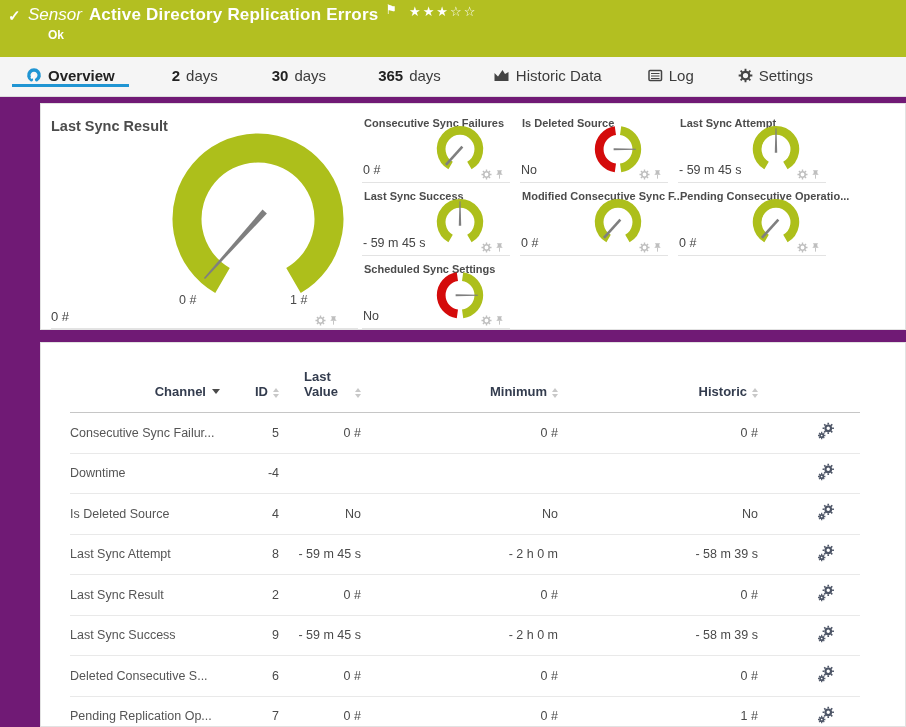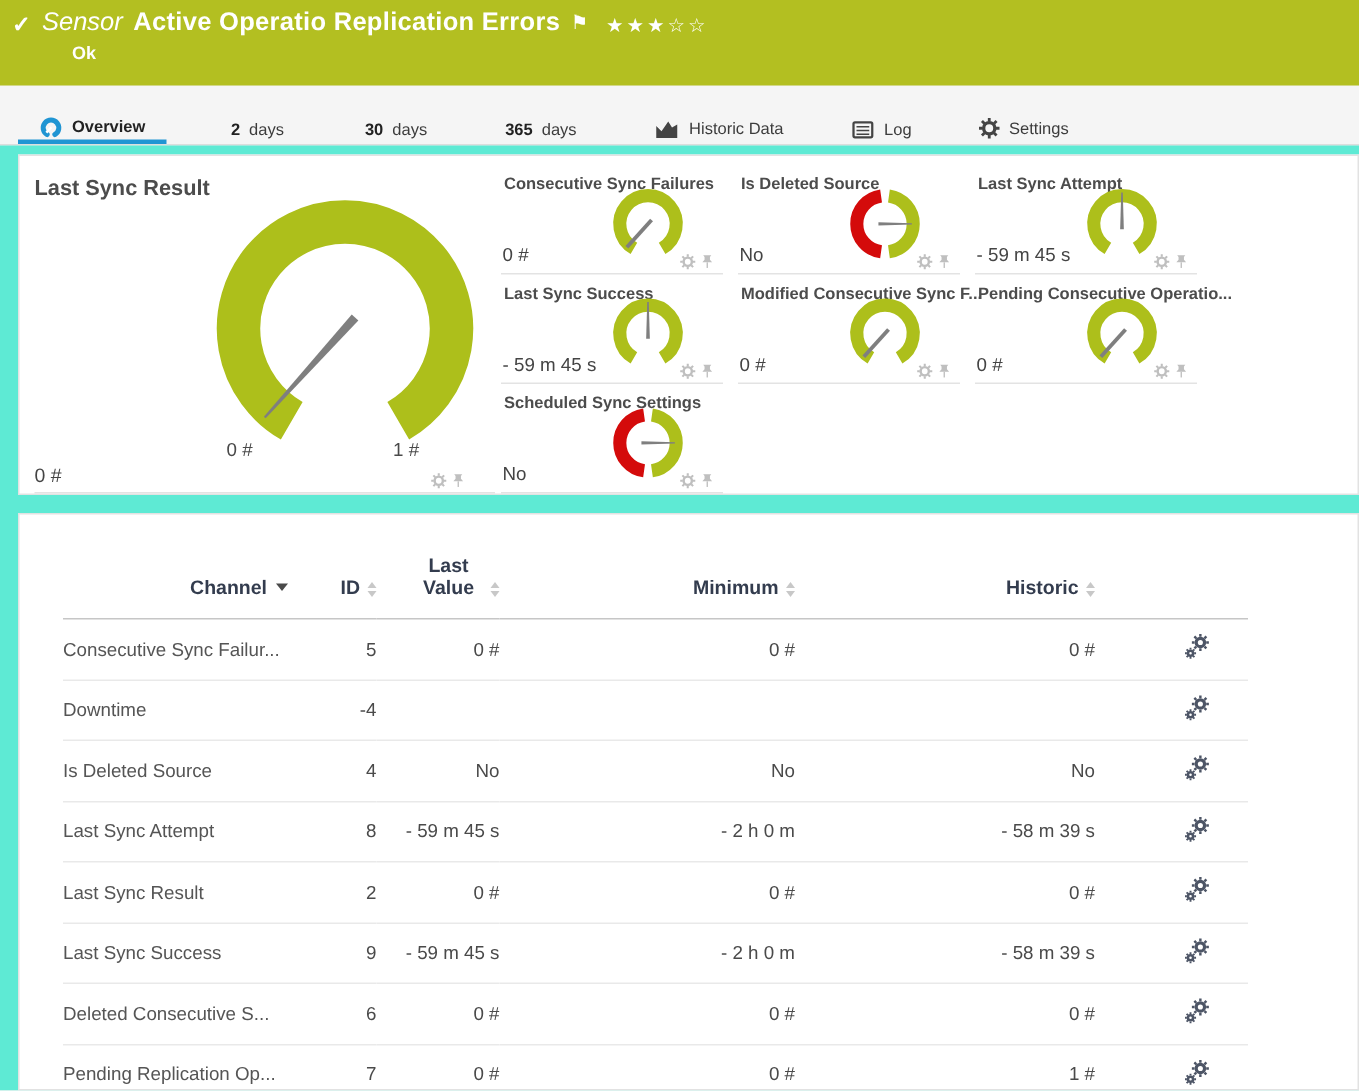"Sensor" .line1 { align-items: flex-end -> flex-start }
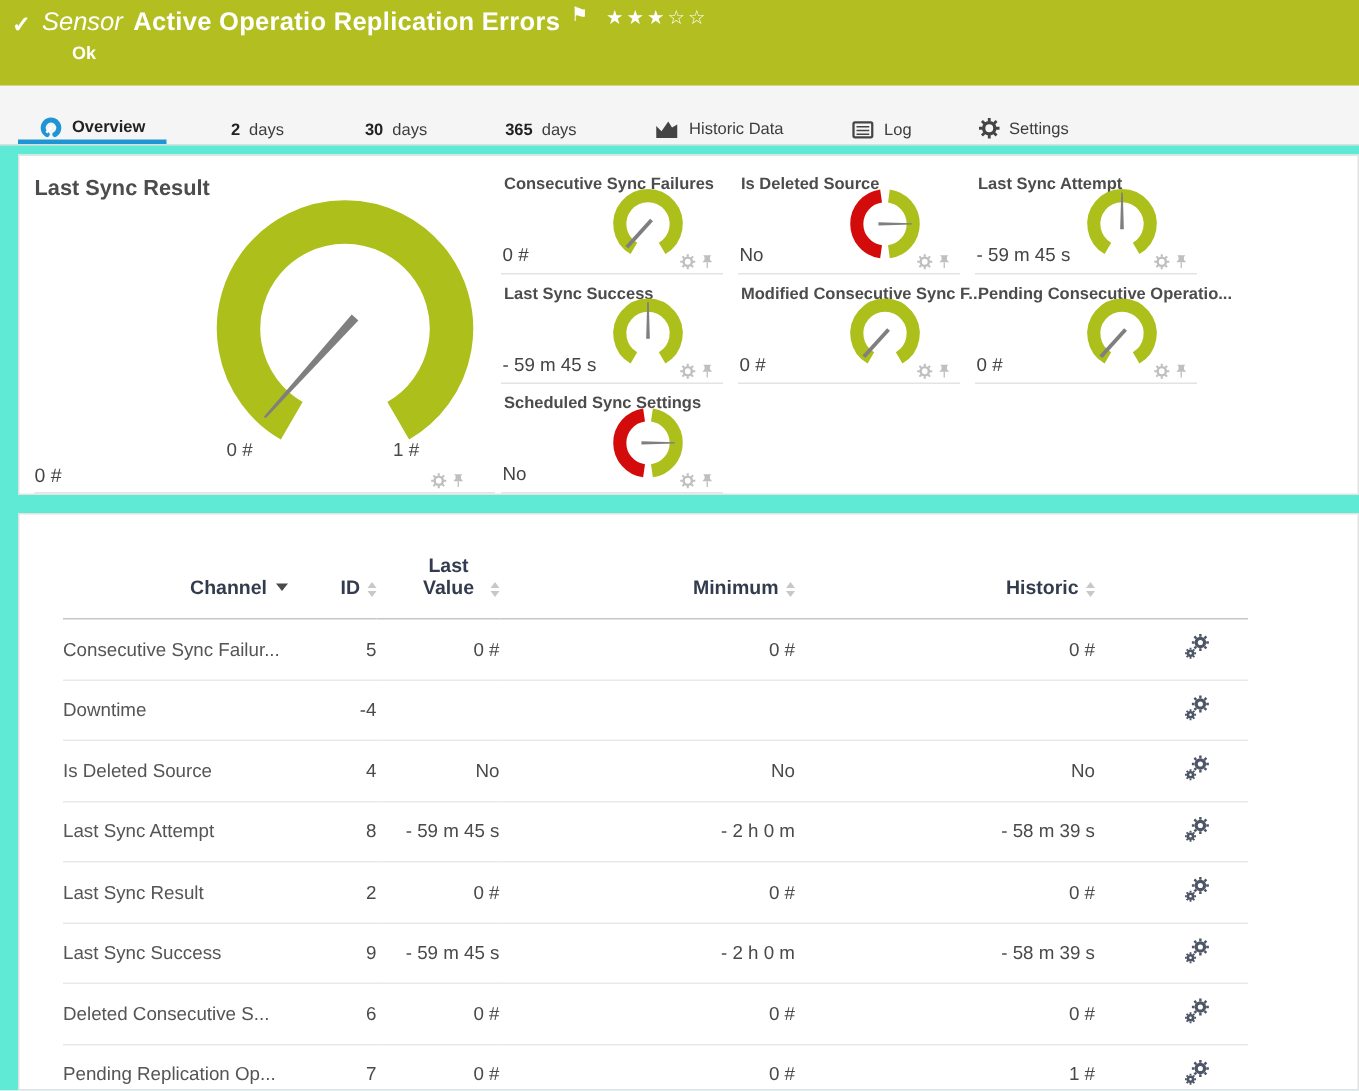"Active Operatio Replication Errors" span.sname { text: Operatio -> Directory }
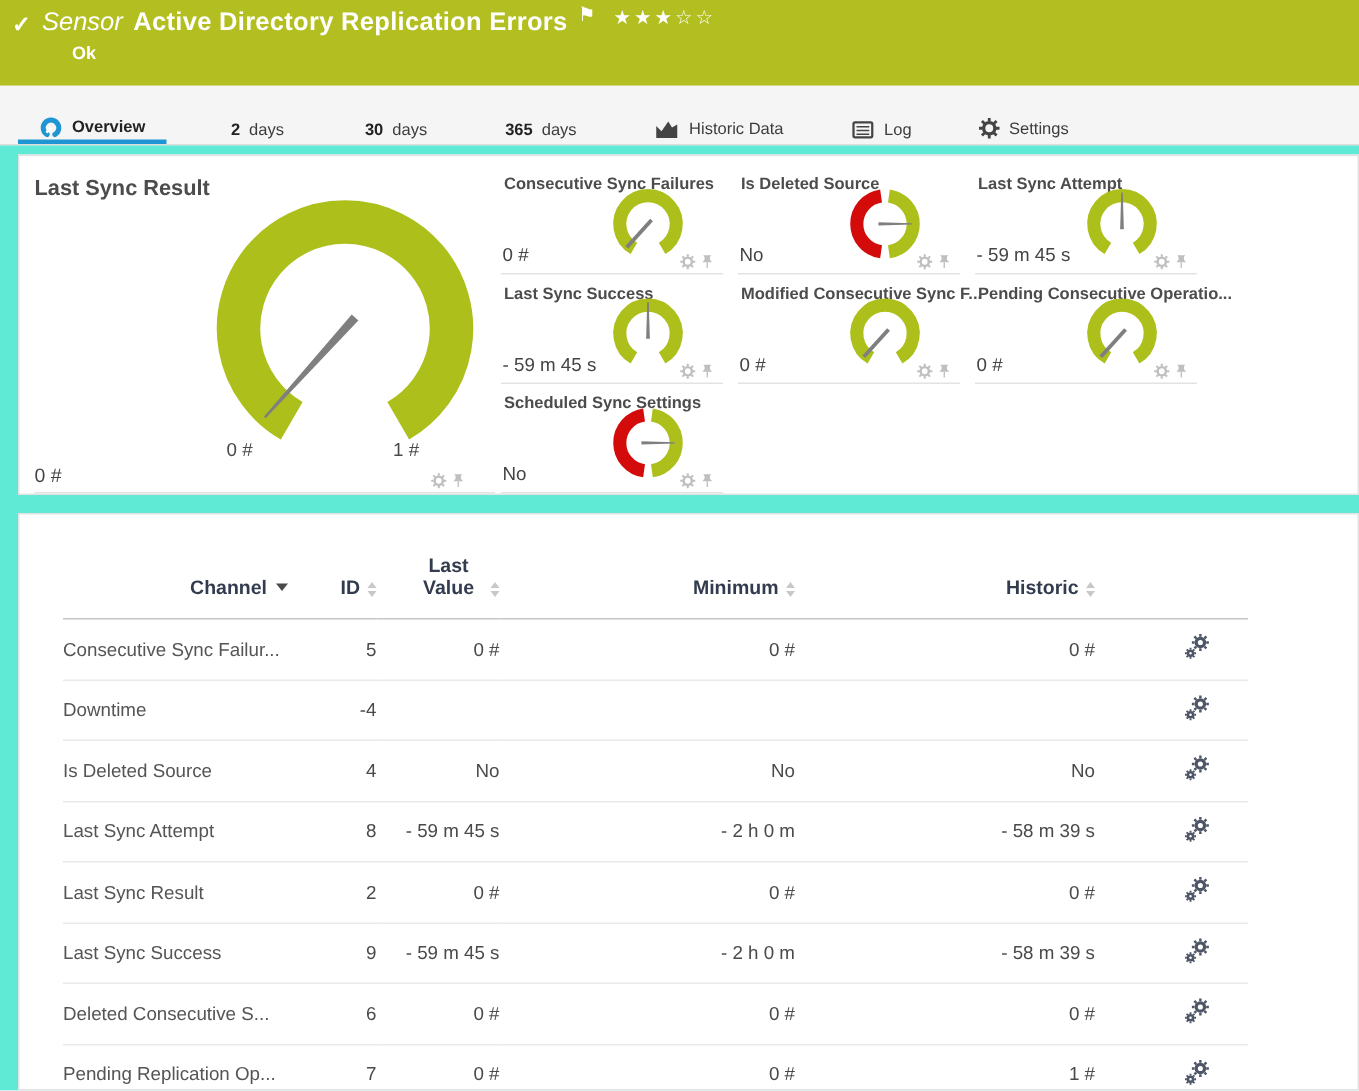"Overview" .tabs { align-items: flex-end -> center; font-size: 11px -> 15px }
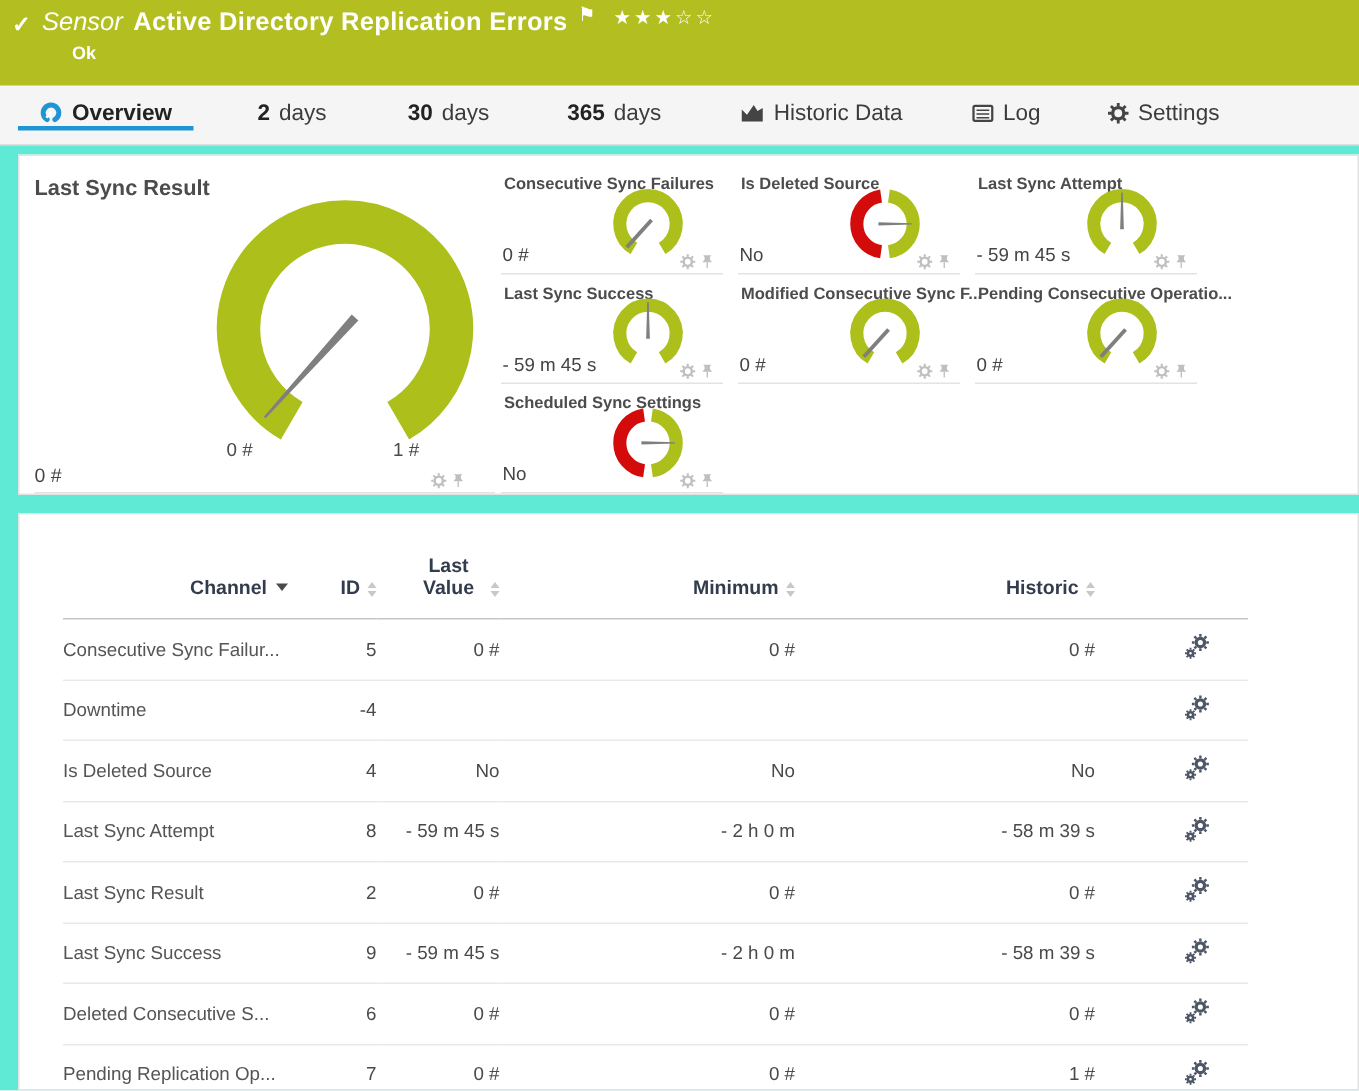"Last Sync Result" .content { background: #5eead4 -> #701a75; padding: 6px 0 0 12px -> 6px 0 0 40px }
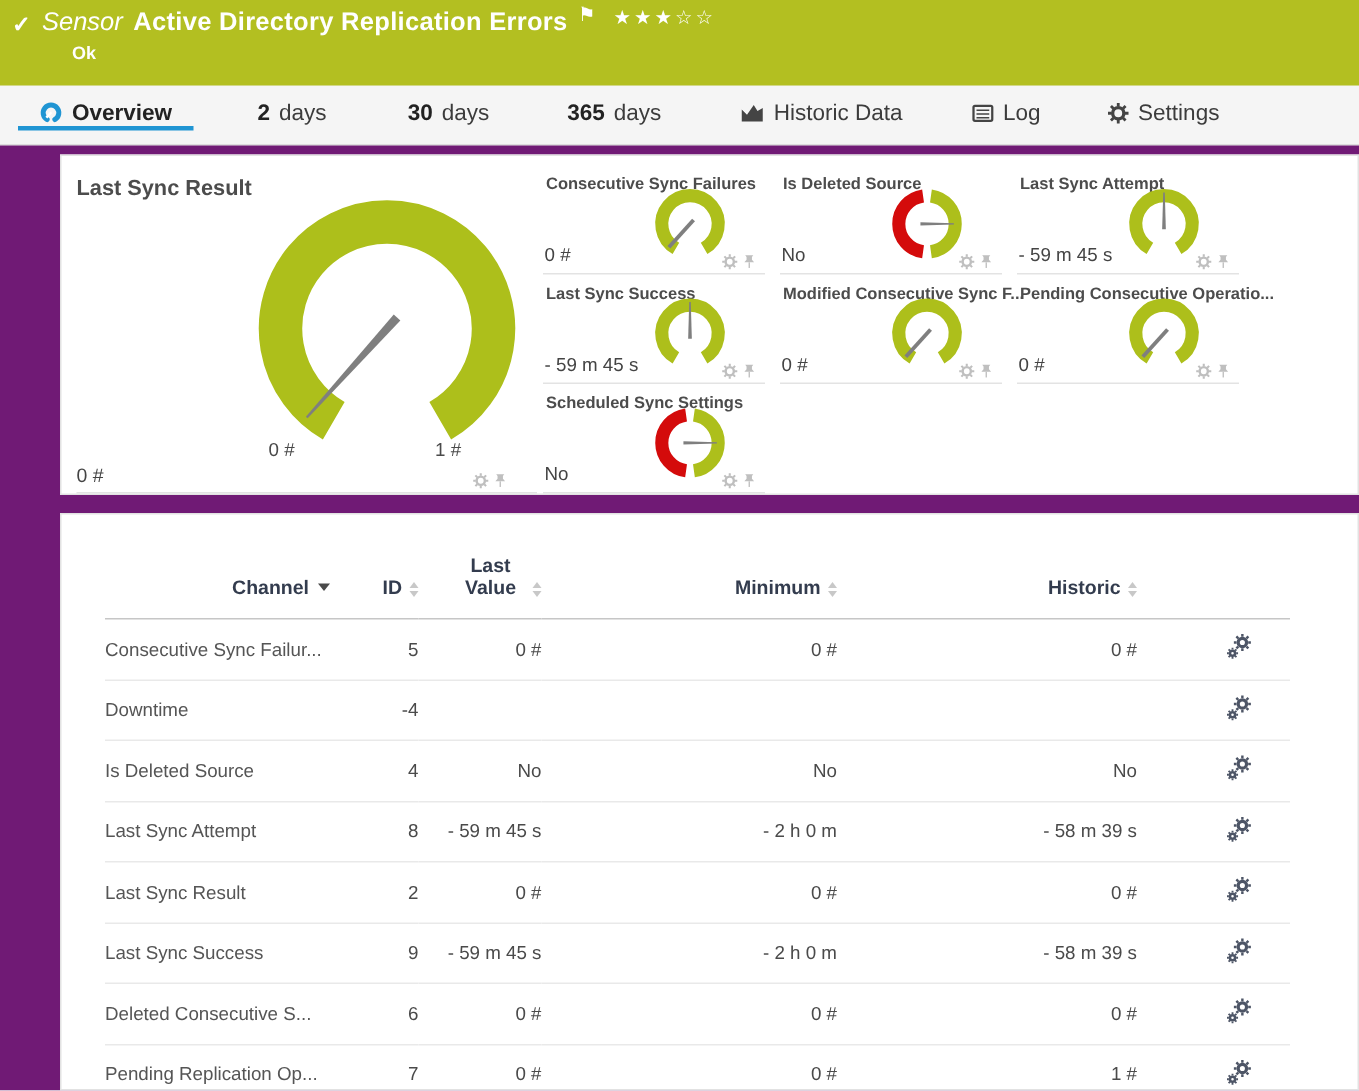"Last Value" thead th.h-lv .hl { text-align: center -> left }
